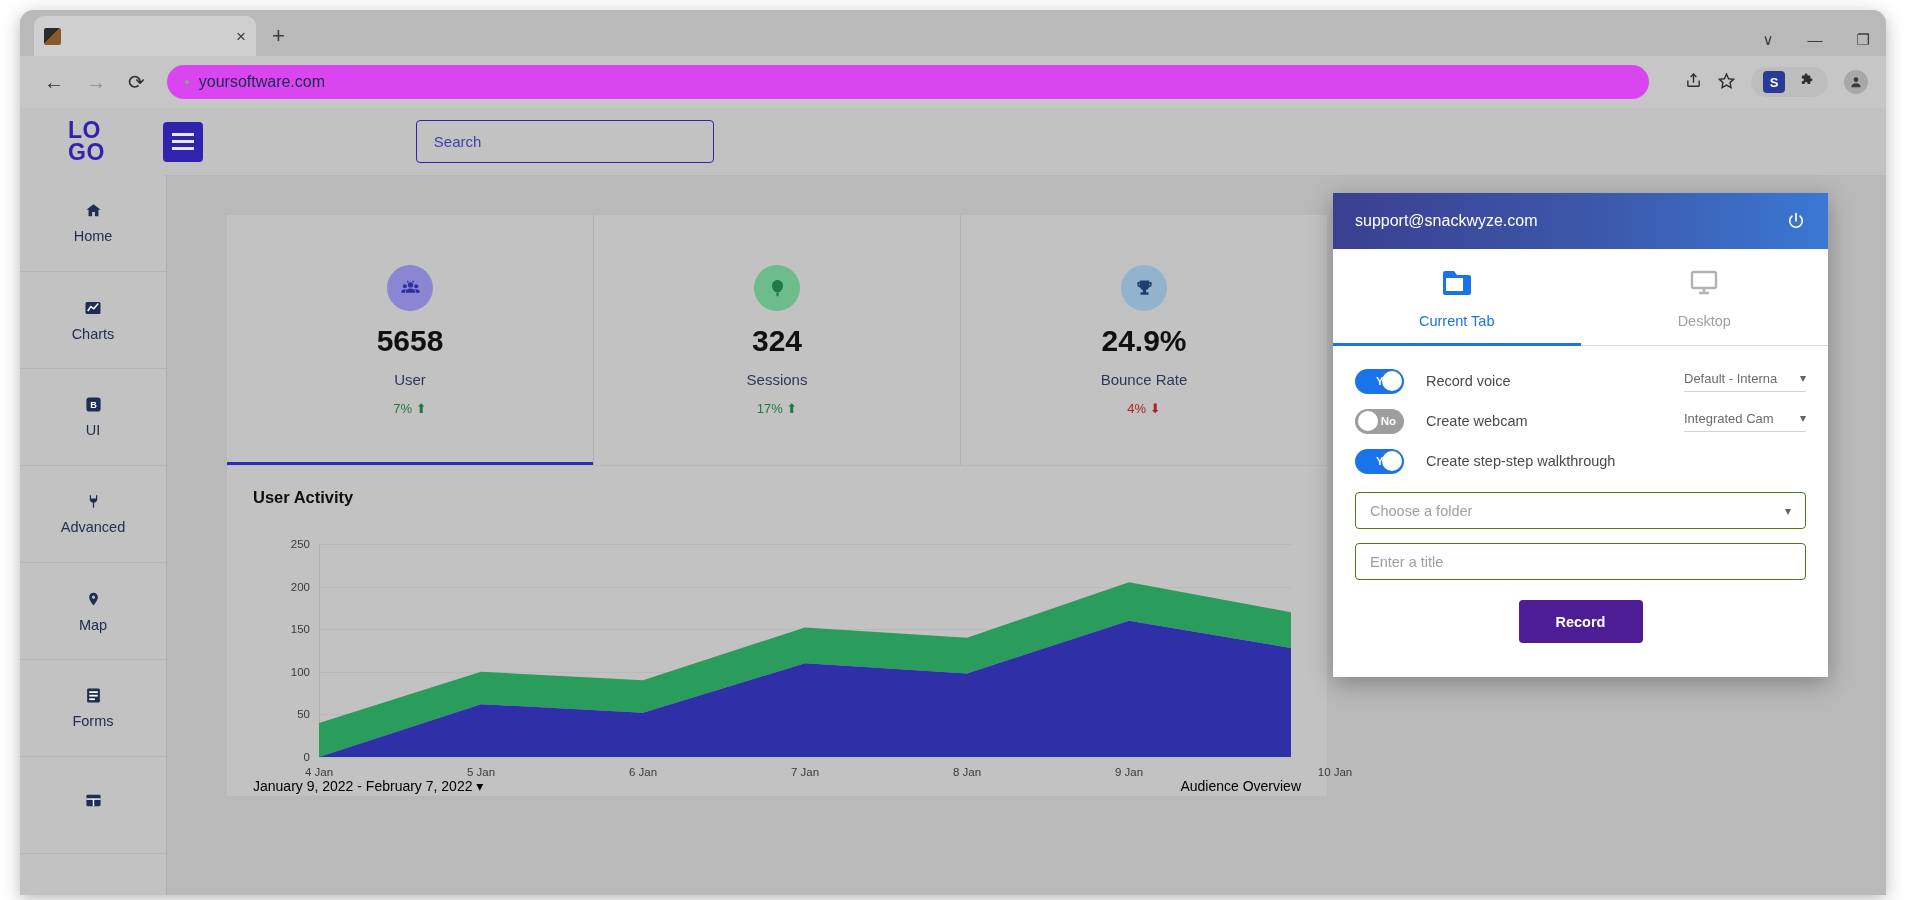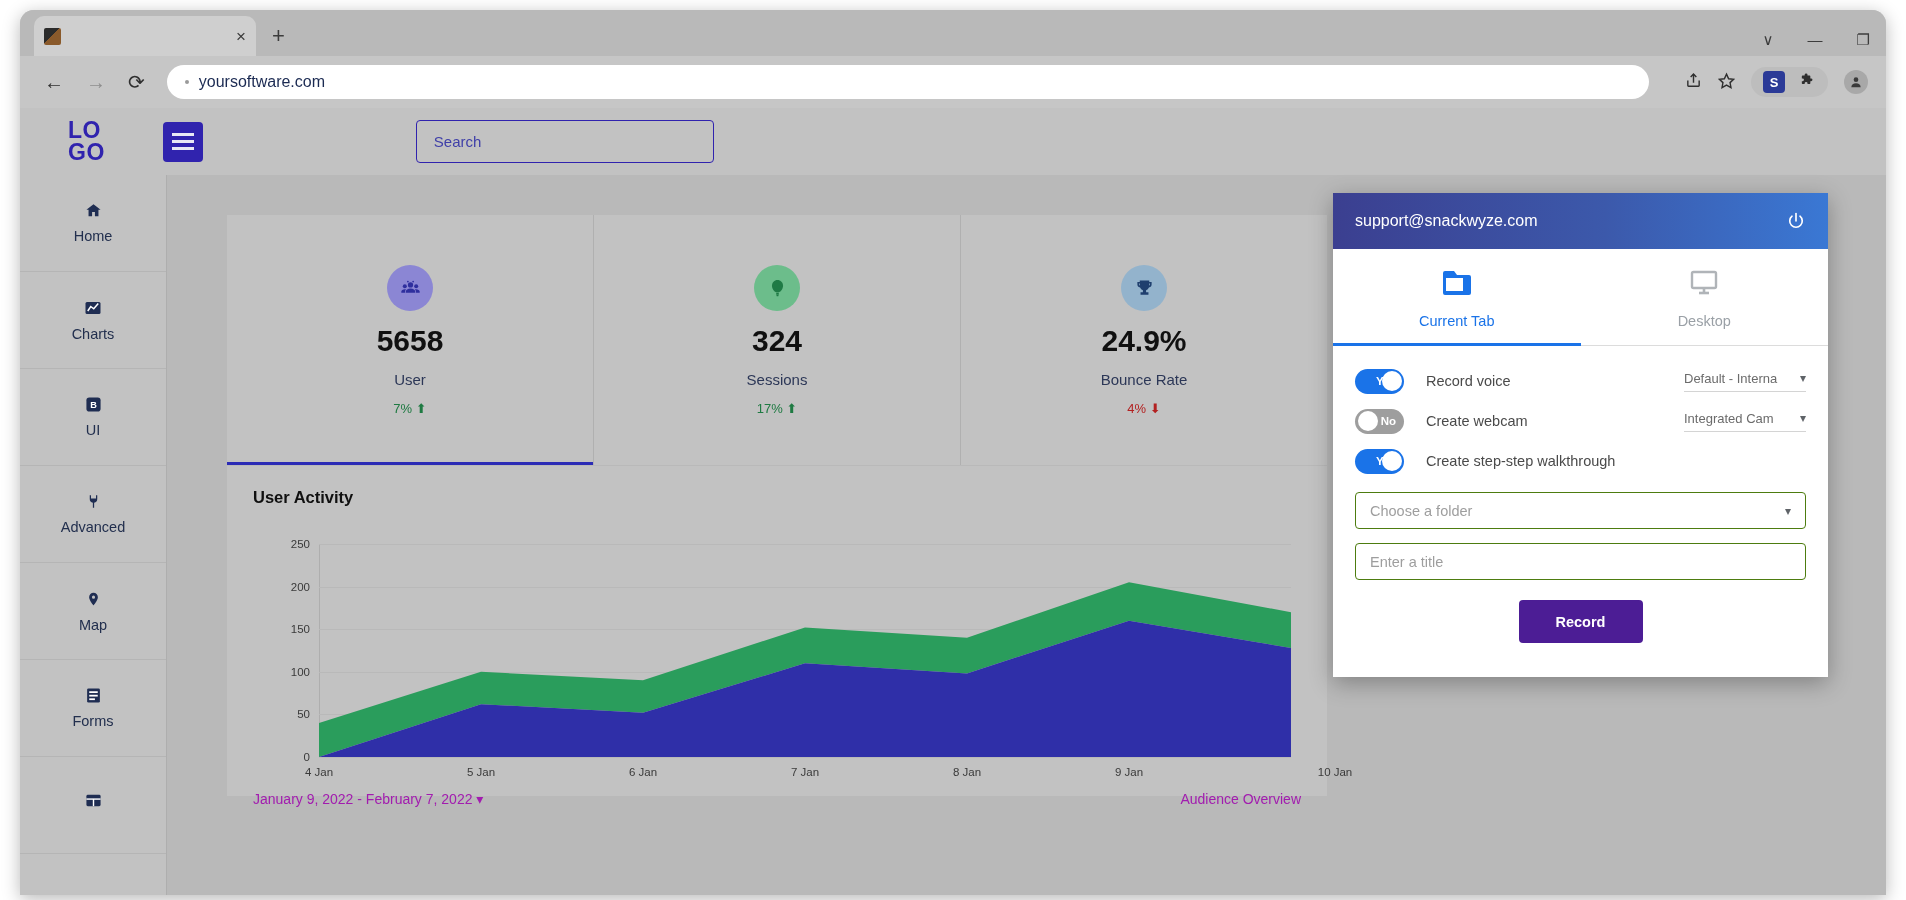"yoursoftware.com" #omnibox { background: #ffffff -> #d946ef }
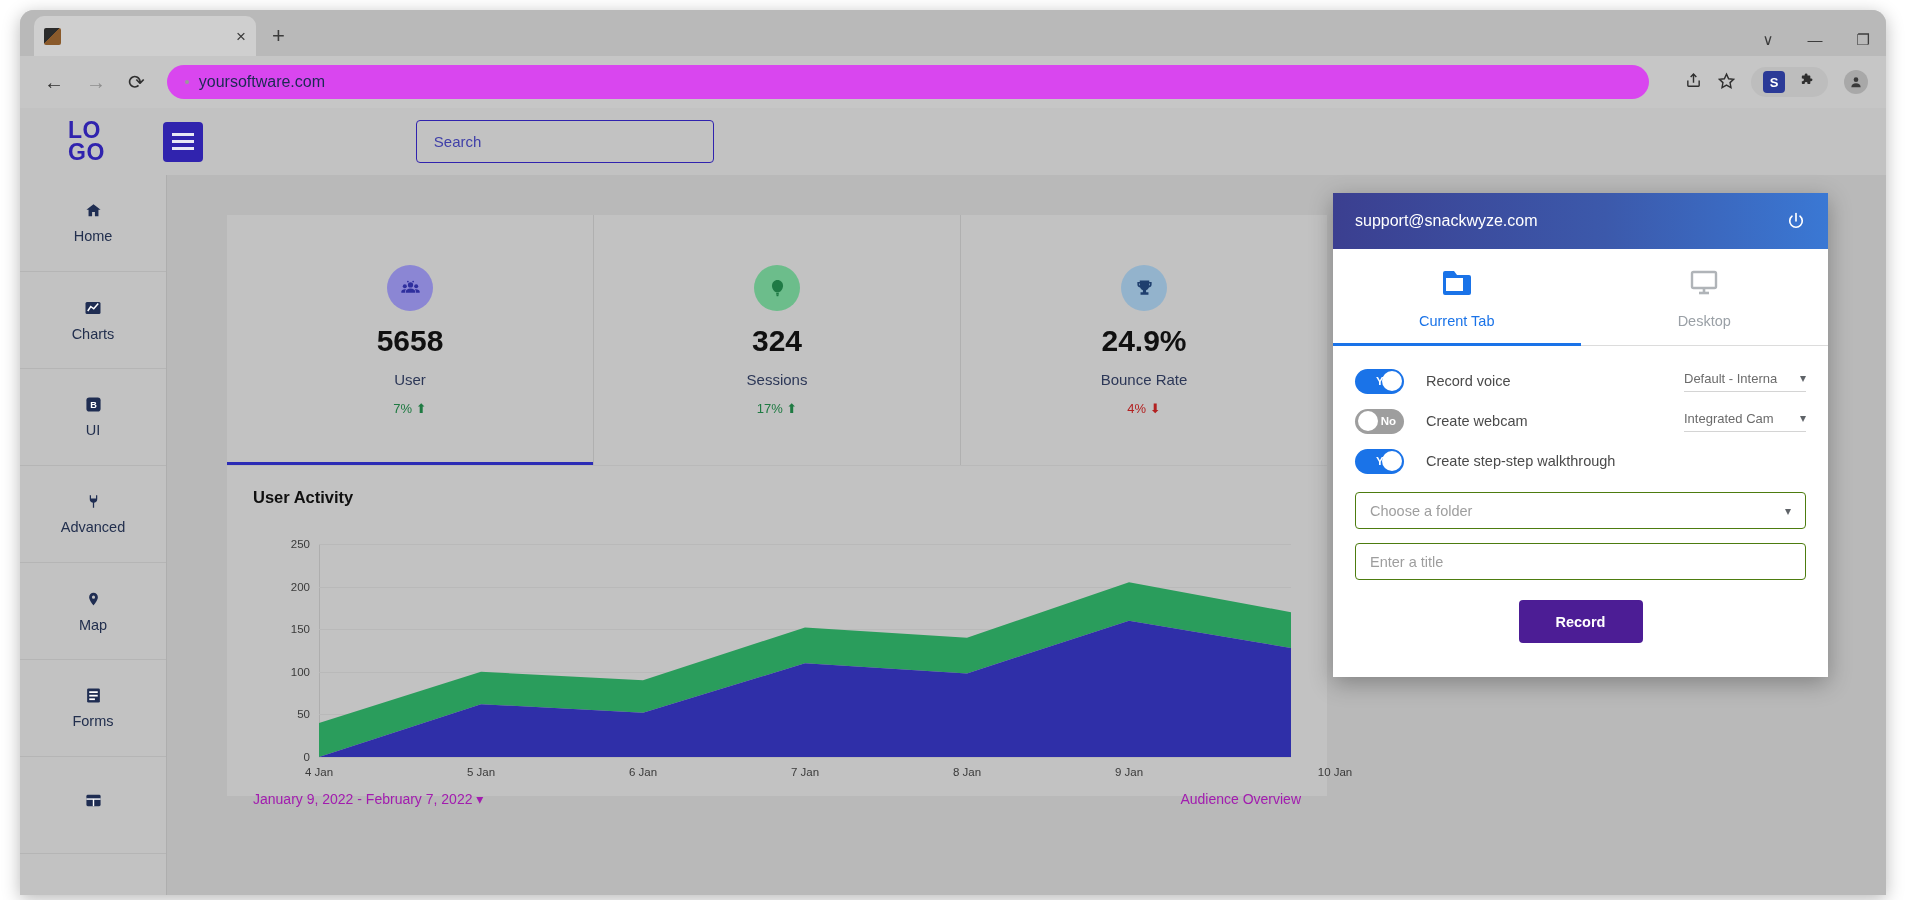"January 9, 2022 - February" #chart-footer { color: #a21caf -> #000000; top: 325px -> 312px }
